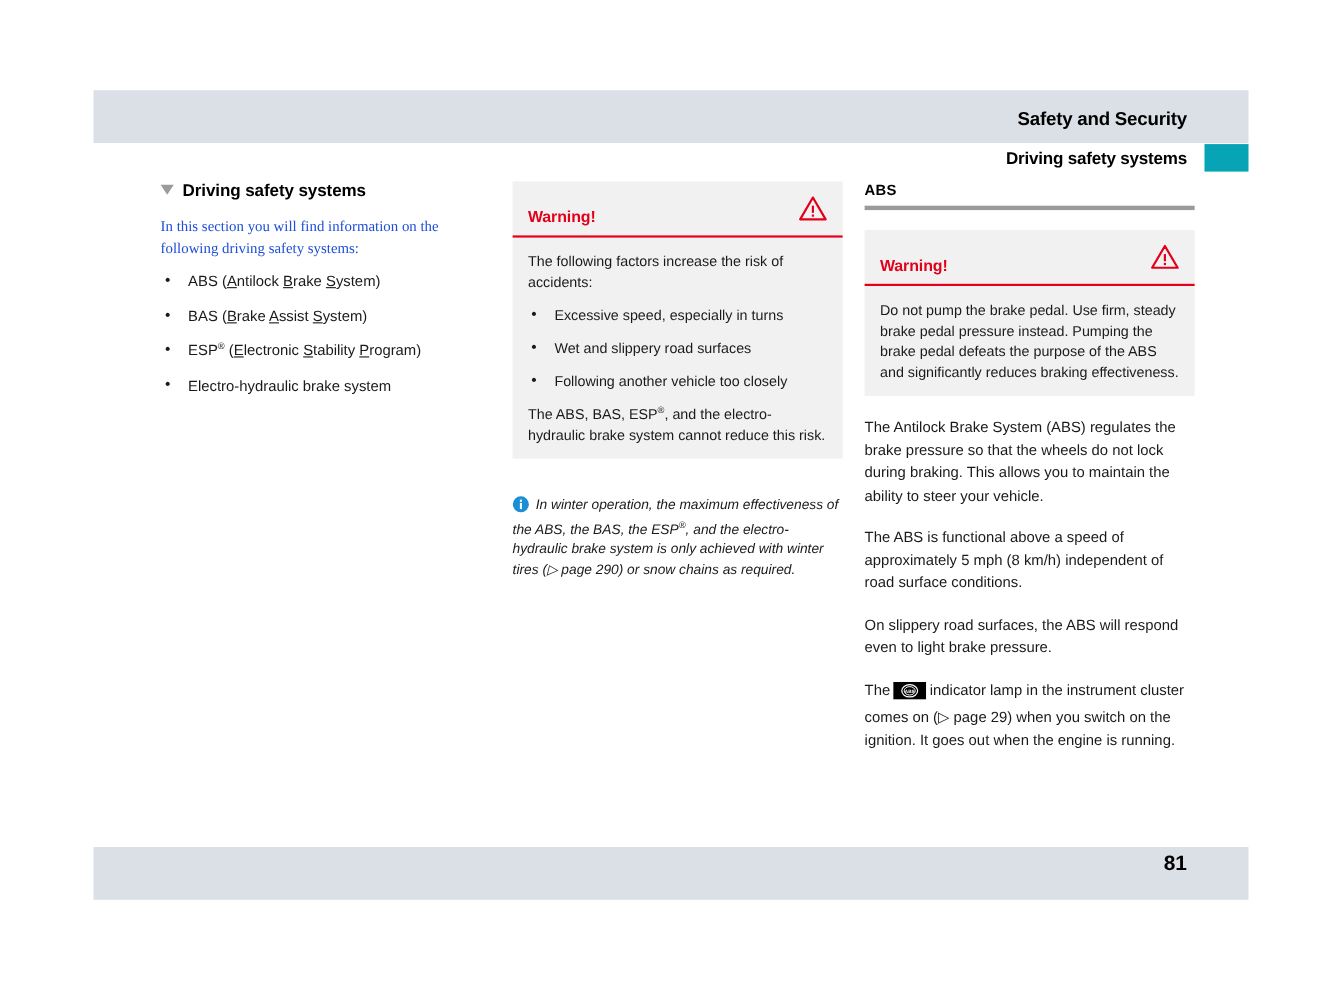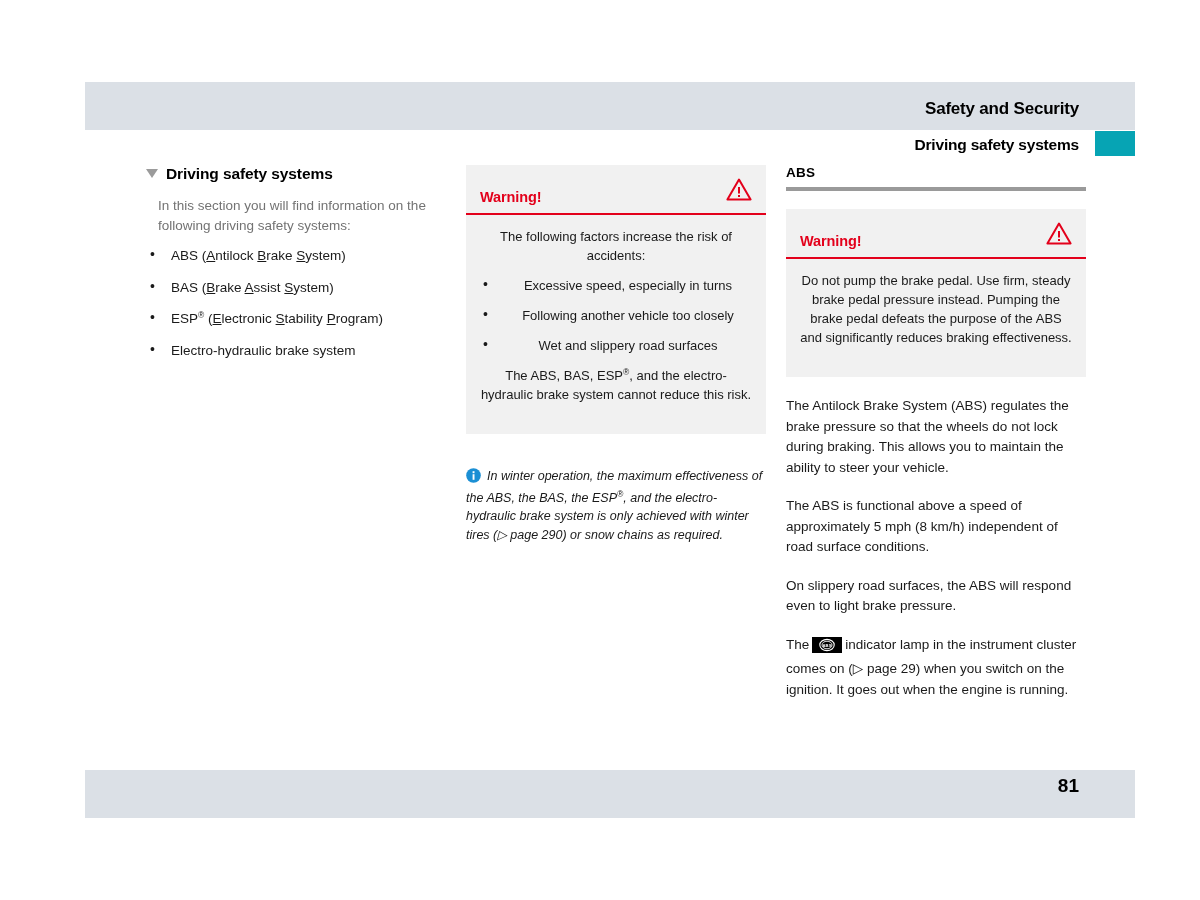"In this section you will" p.body { color: #737373 -> #1d4ed8; font-family: none -> Liberation Serif, serif; margin: 0 0 11px 12px -> 0 0 11px 0 }
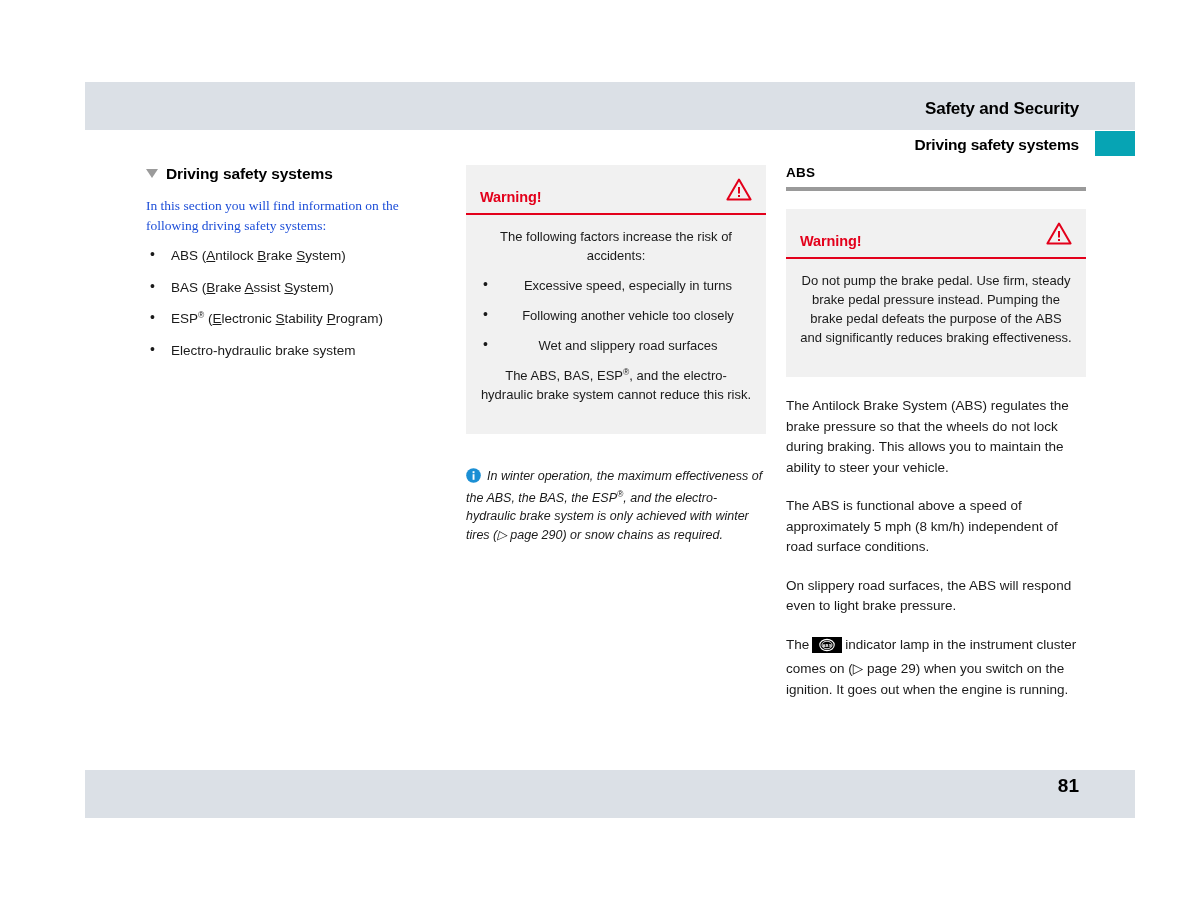"The following factors increase the" .warn-body { padding: 12px 14px 30px 14px -> 12px 14px 12px 14px; text-align: center -> none }
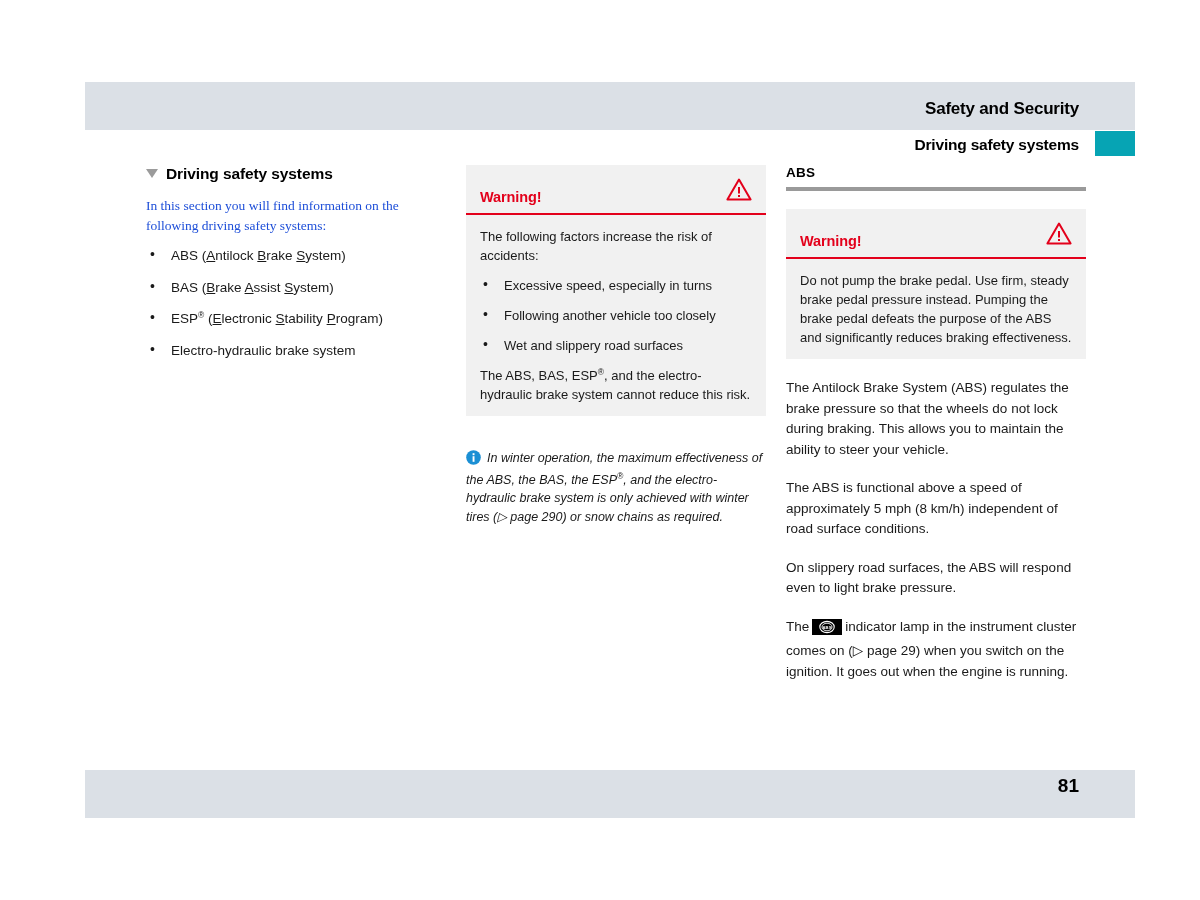"Following another vehicle too closely" li { order: before "Wet and slippery road surfaces" -> after "Wet and slippery road surfaces" }
